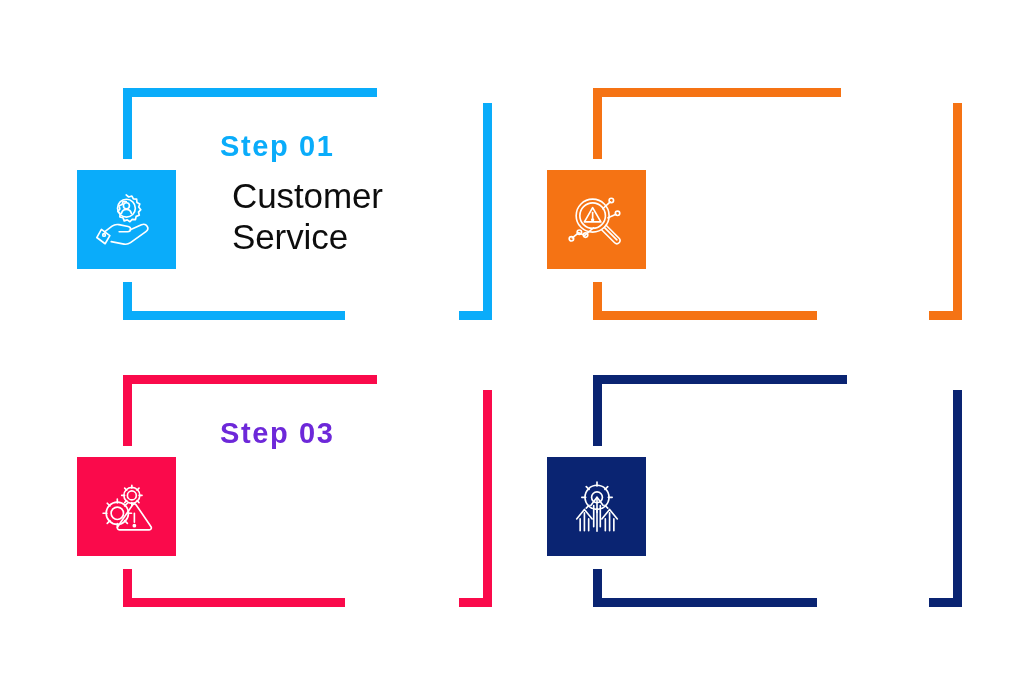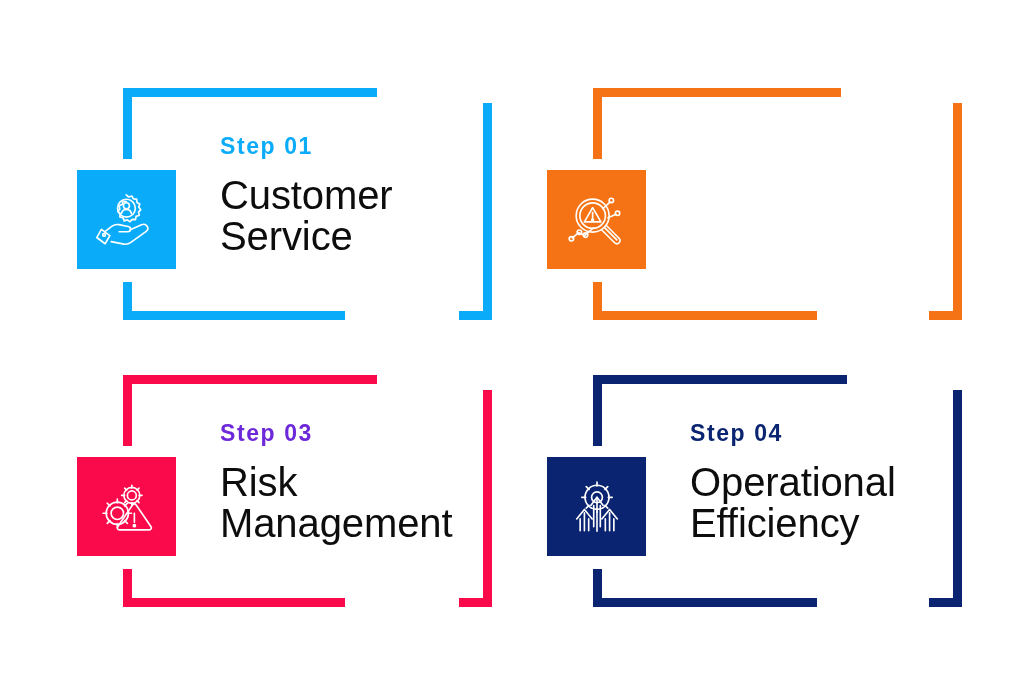"Step 01" .step-label { font-size: 23px -> 29px }
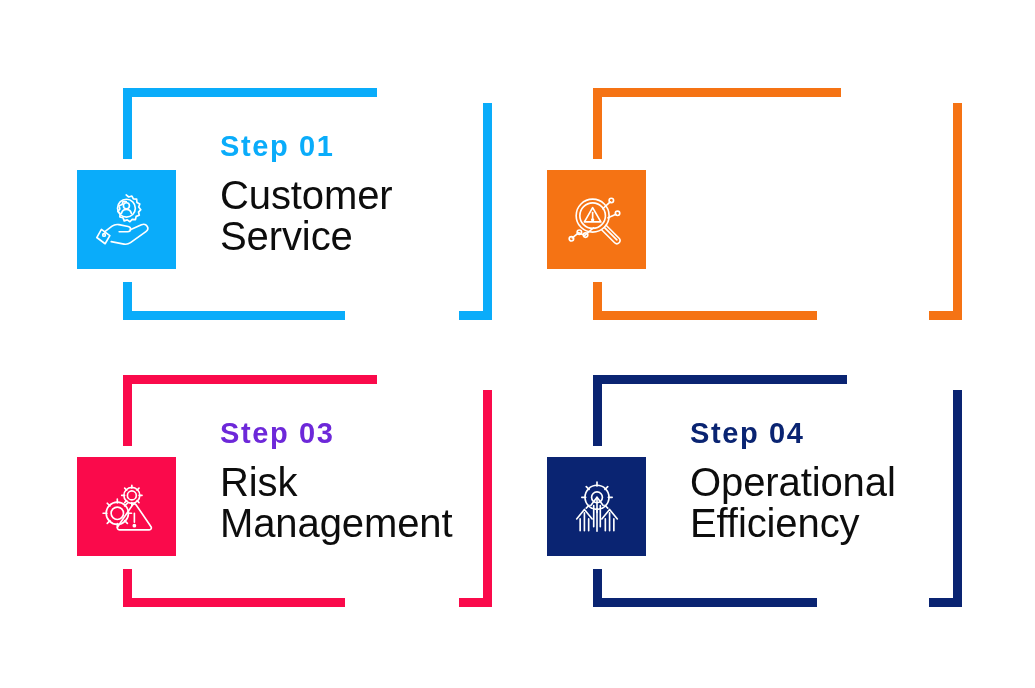"Customer Service" .step-title { font-size: 40px -> 35px; margin: 0 -> 12px }
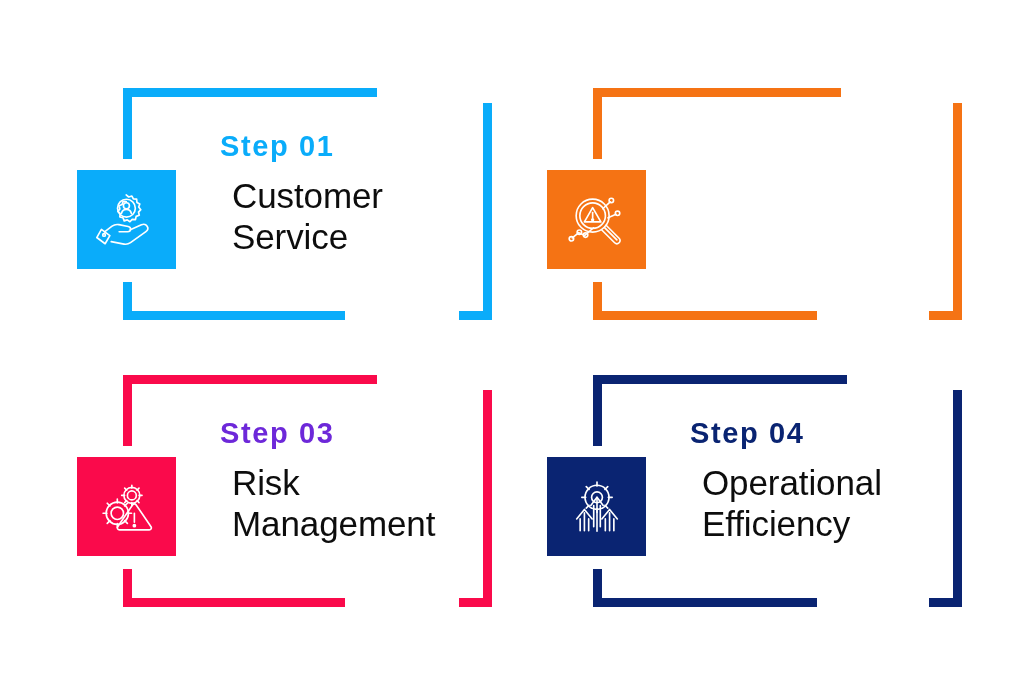"Step 04" div.text-col { html: <div> <p>Step 04</p> <p>Operational Efficiency</p> </div> -> none }
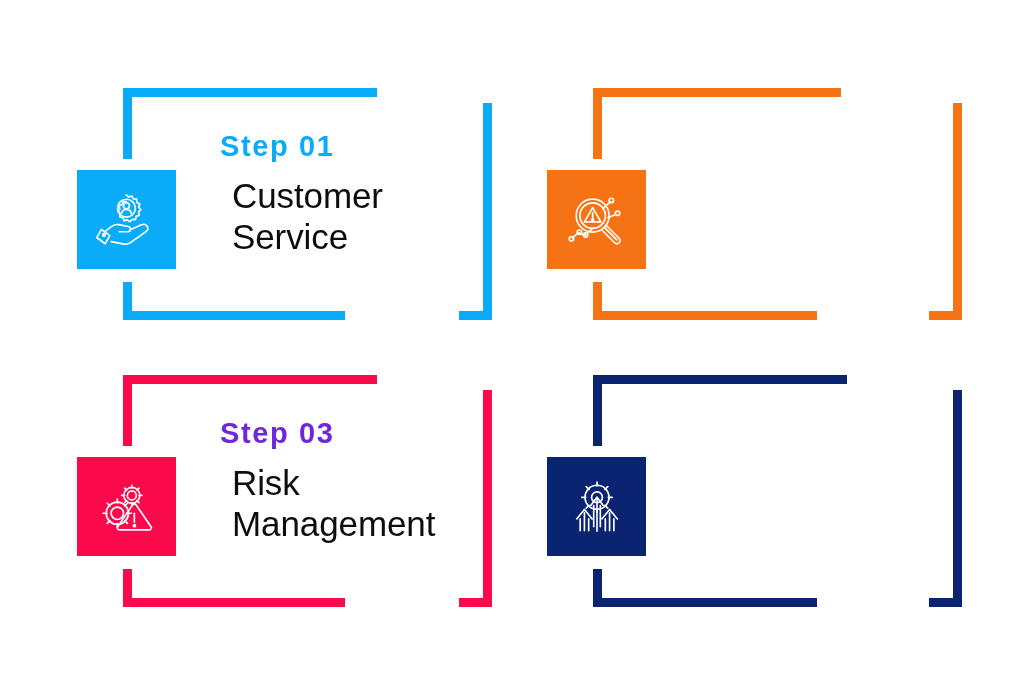"Risk Management" p.step-title { html: <p>Risk Management</p> -> none }
